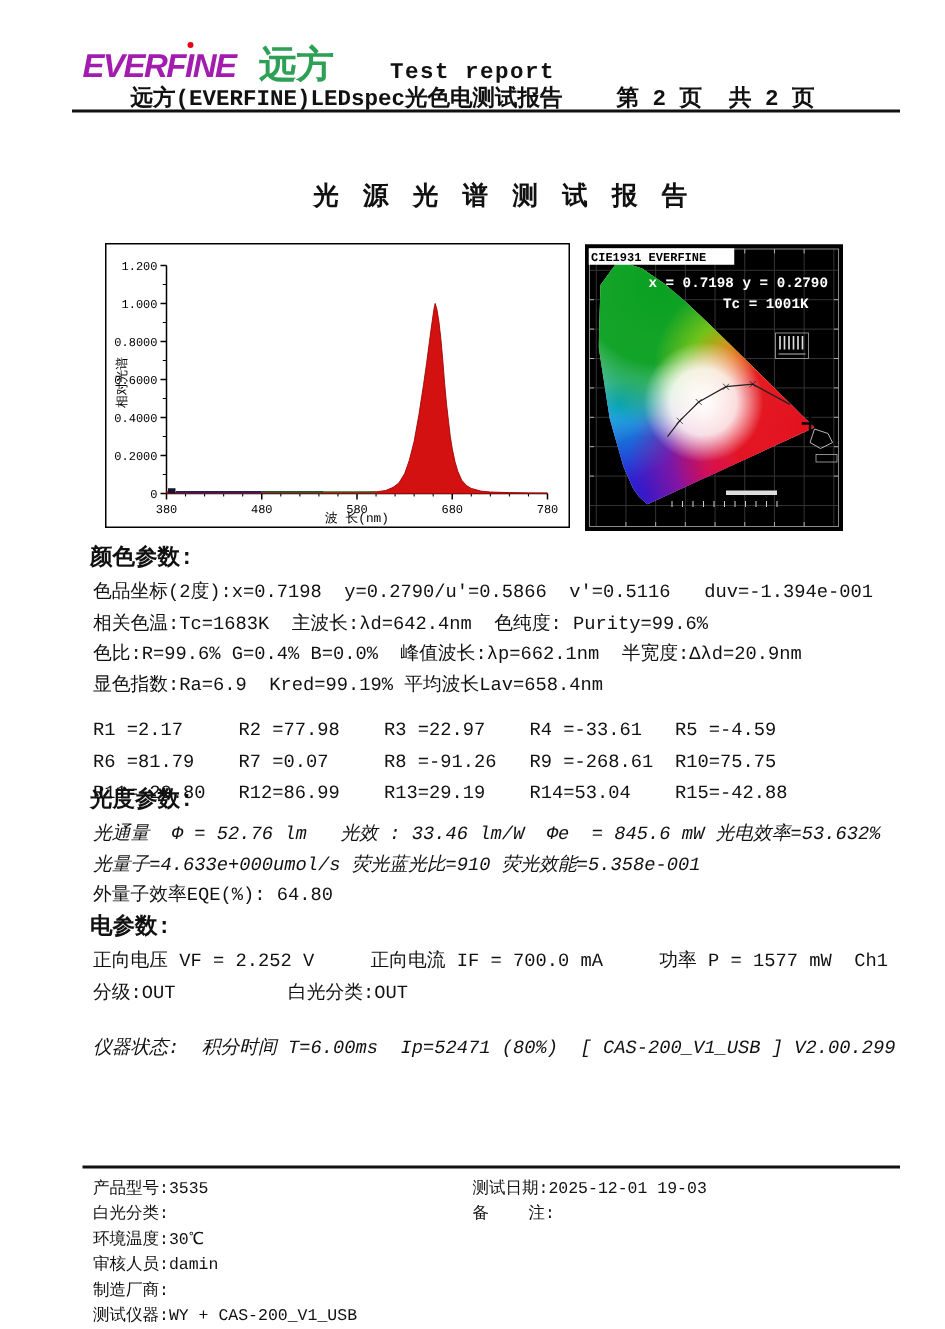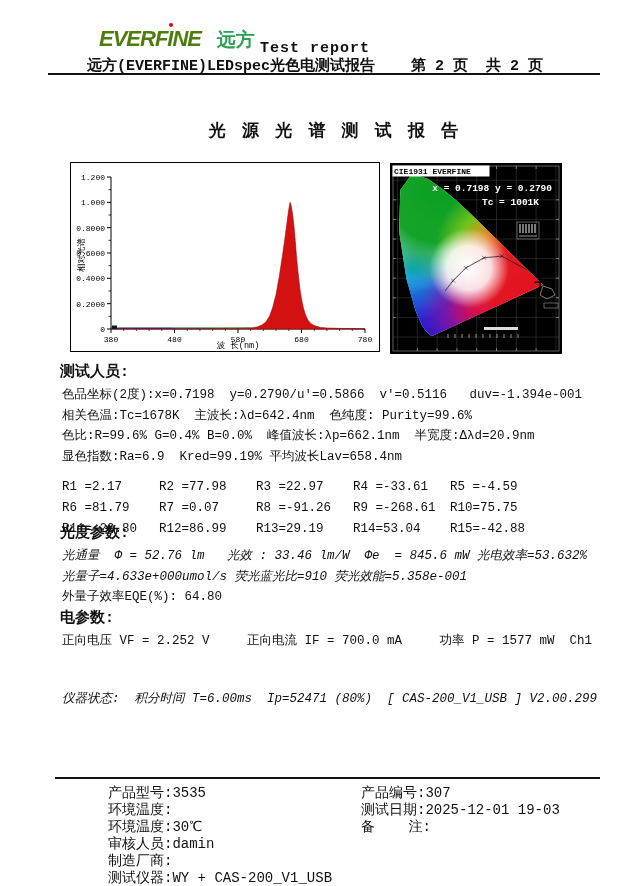"EVERFINE" span.logo-brand { color: #4d7c0f -> #a21caf; margin-left: 44px -> none }
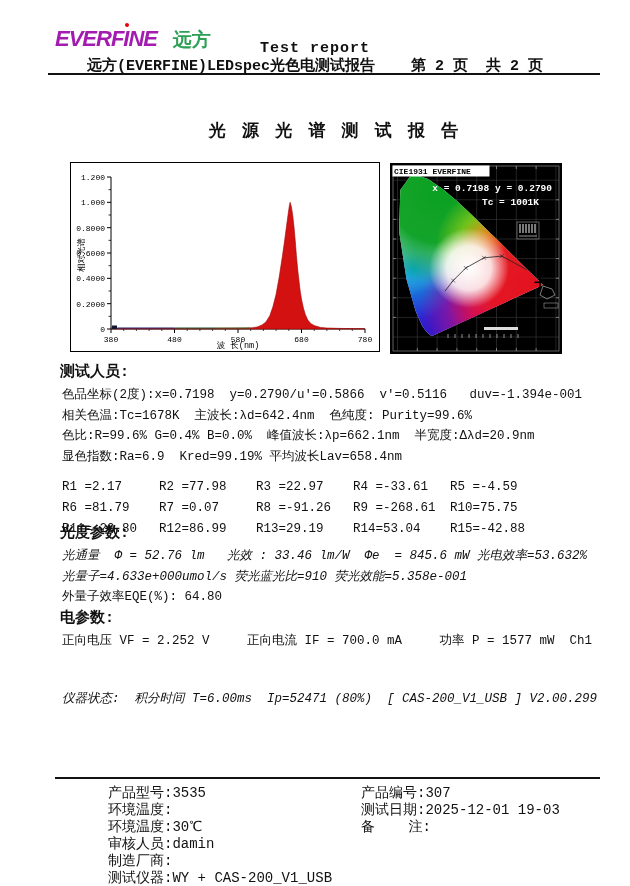"远方" .logo-cn { font-size: 19px -> 25px }
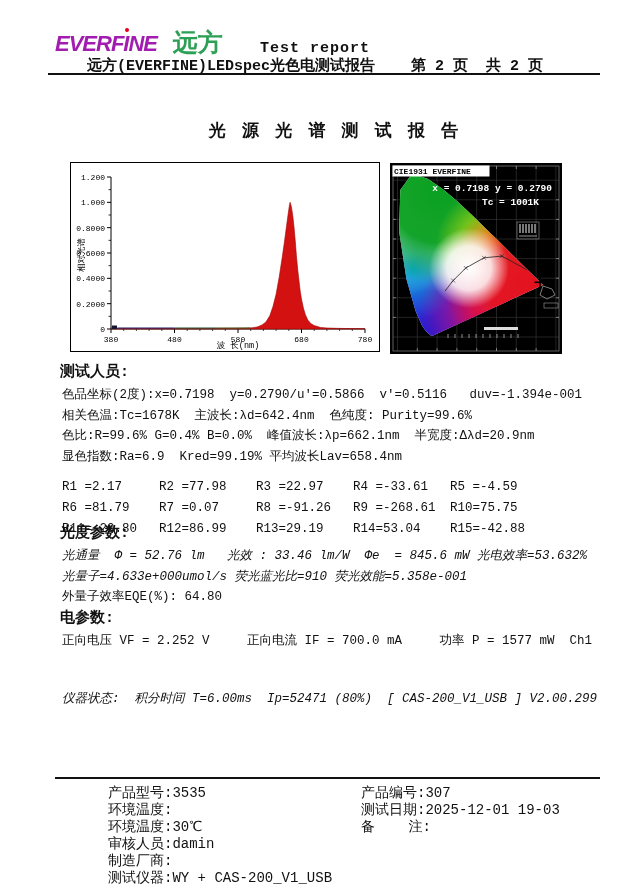"测试人员:" div.section-heading { text: 测试人员 -> 颜色参数 }
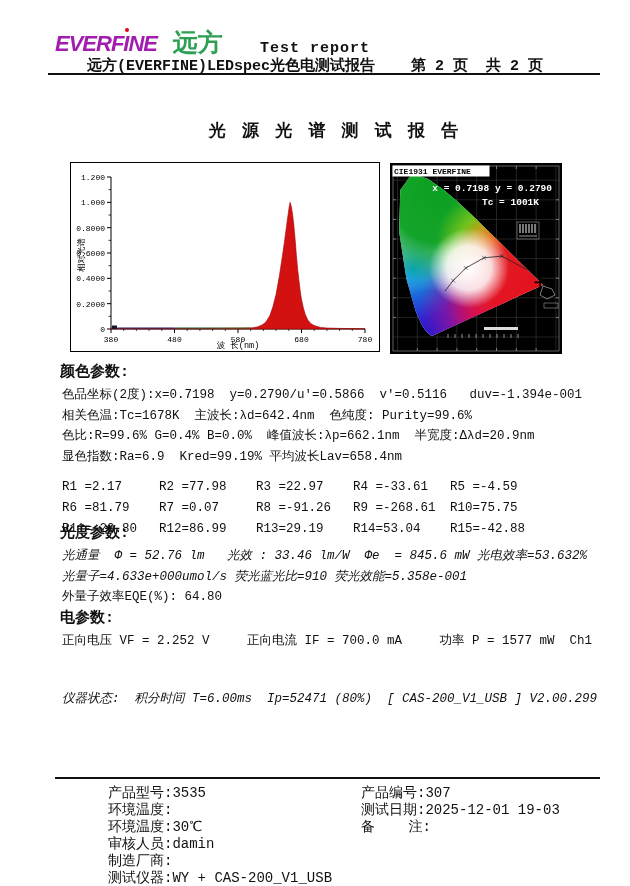"相关色温:Tc=1678K 主波长:λd=642.4nm 色纯度:" div.ln { text: 1678K -> 1683K }
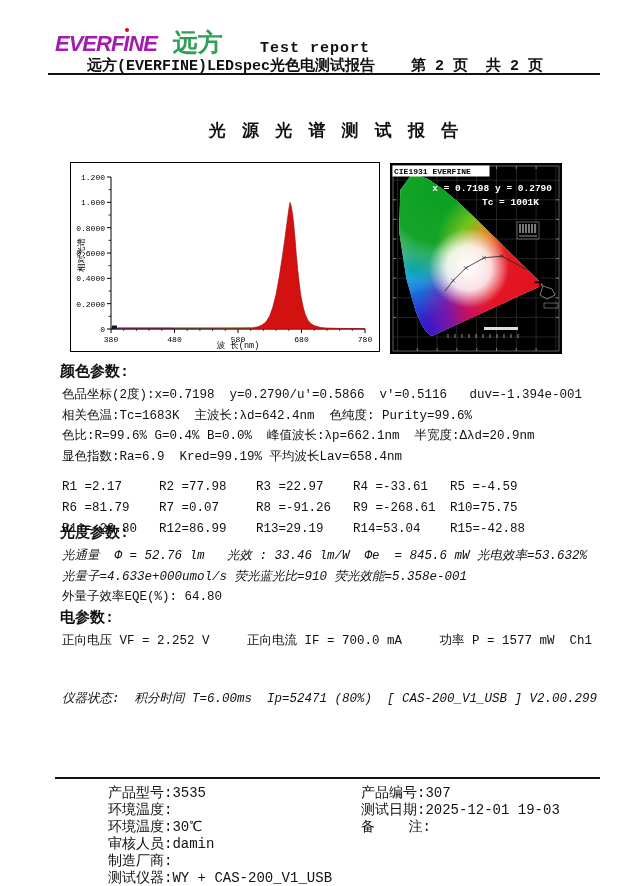"分级:OUT 白光分类:OUT" div.ln { html: none -> <div>分级:OUT 白光分类:OUT</div> }
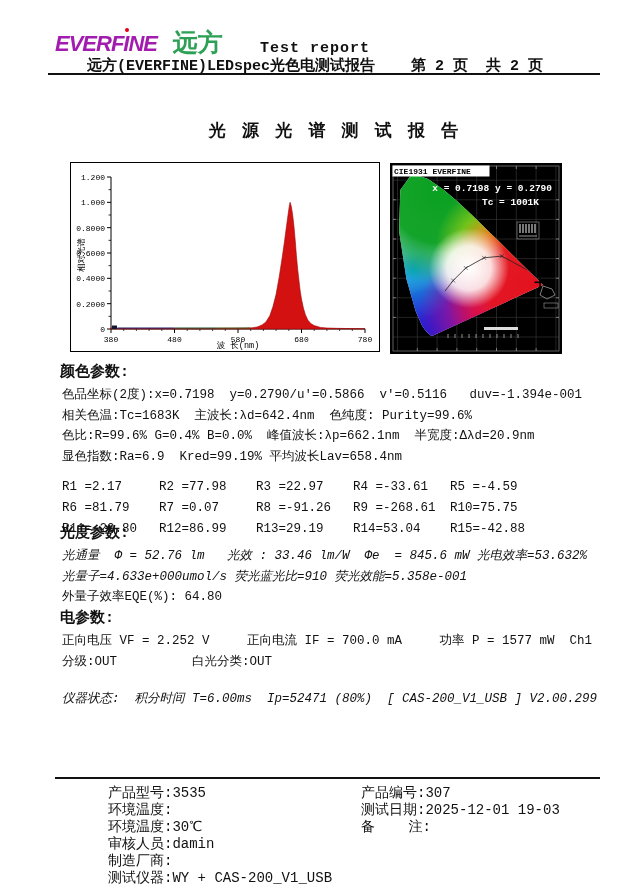"产品型号:3535" .footer-col { font-size: 14px -> 11px; margin-left: 46px -> none }
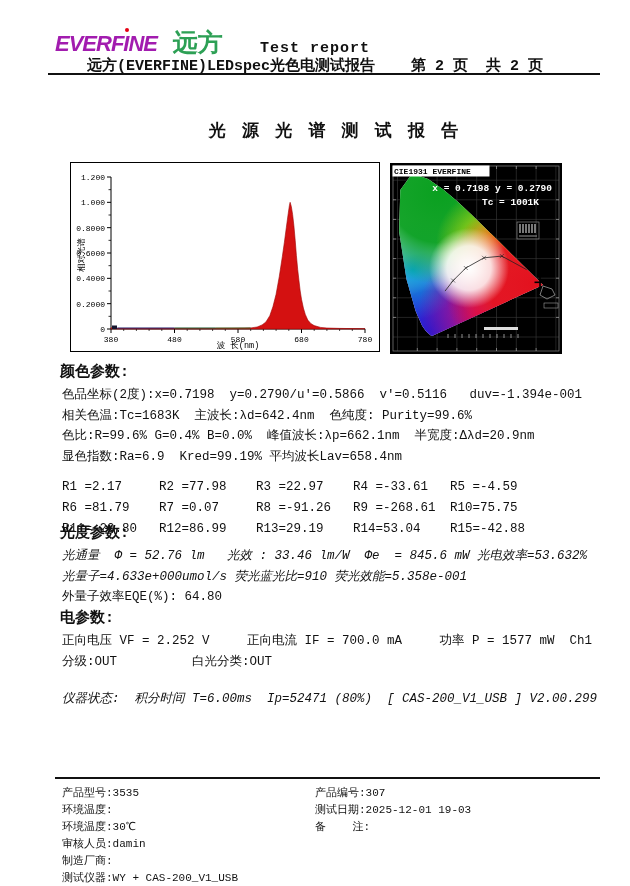"产品编号:307" div.frow { html: <div>产品编号:307</div> -> none }
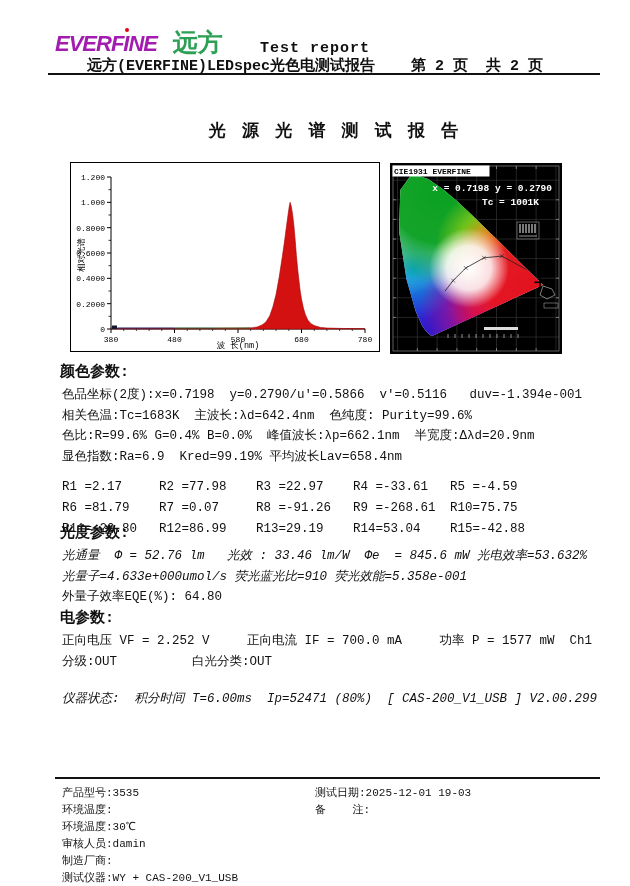"环境温度:" div.frow { text: 环境温度 -> 白光分类 }
